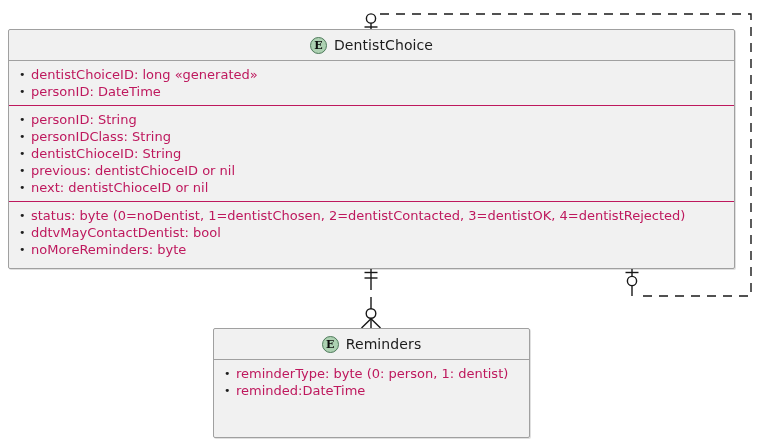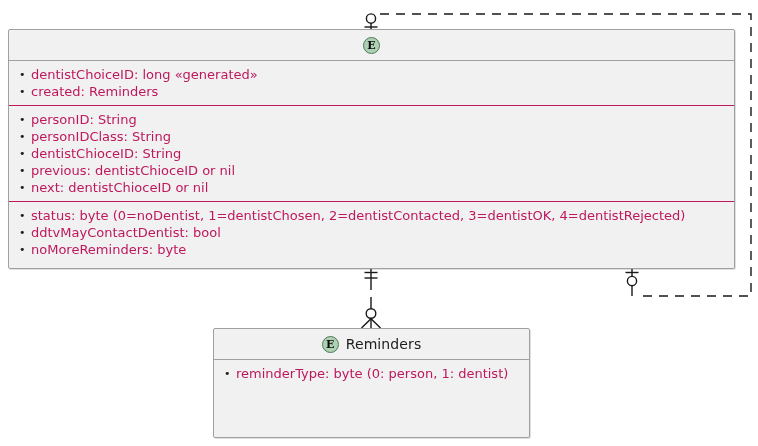"DentistChoice" span.class-title-text { html: none -> <span>DentistChoice</span> }
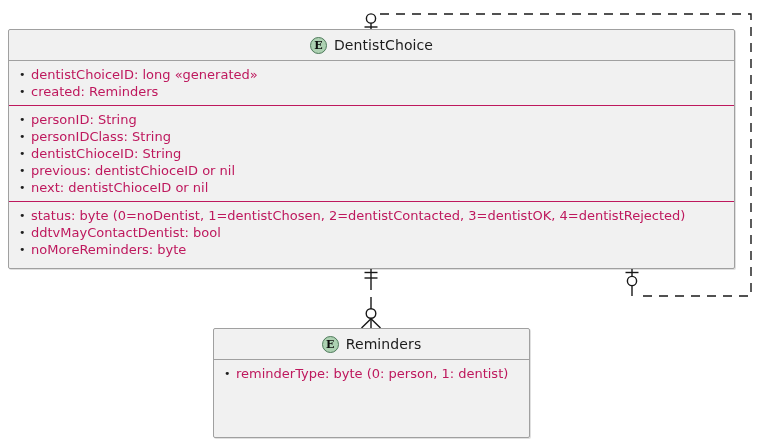"created: Reminders" span.attr-text { text: created: Reminders -> personID: DateTime }
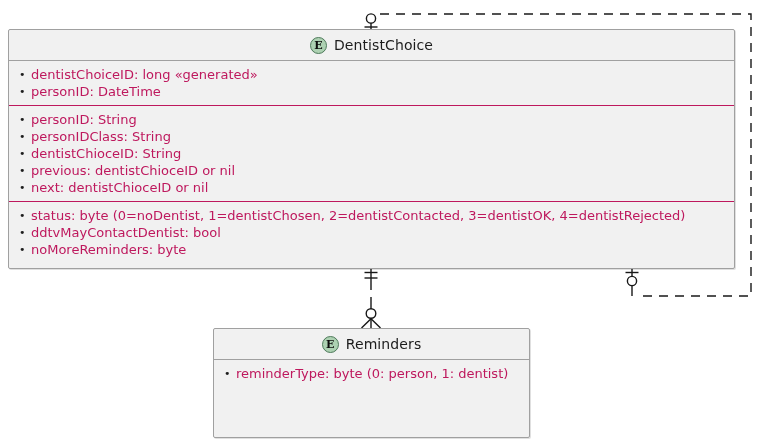"reminded:DateTime" div.attr { html: none -> <div> <span>reminded:DateTime</span> </div> }
